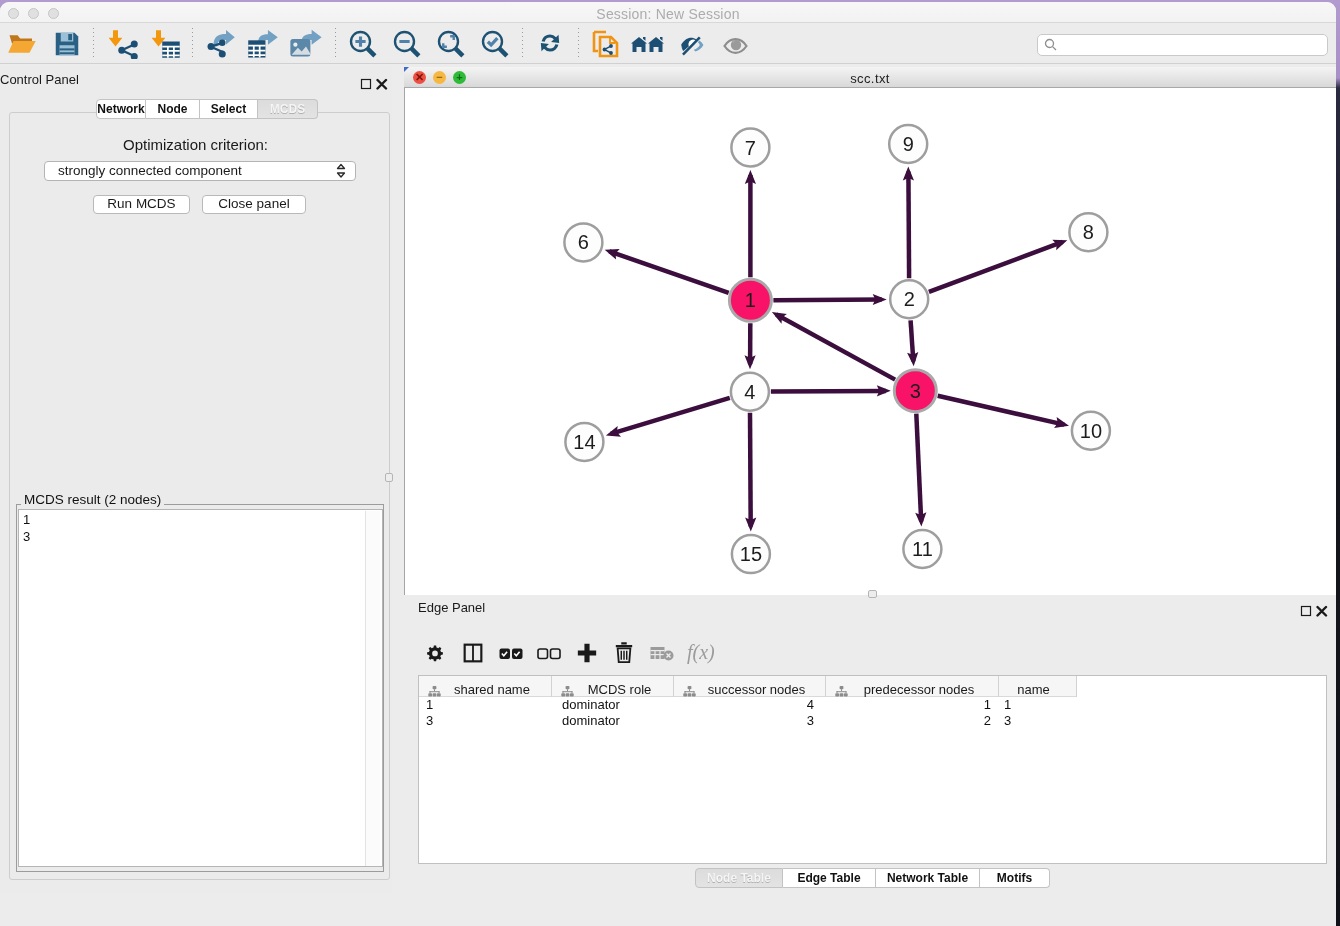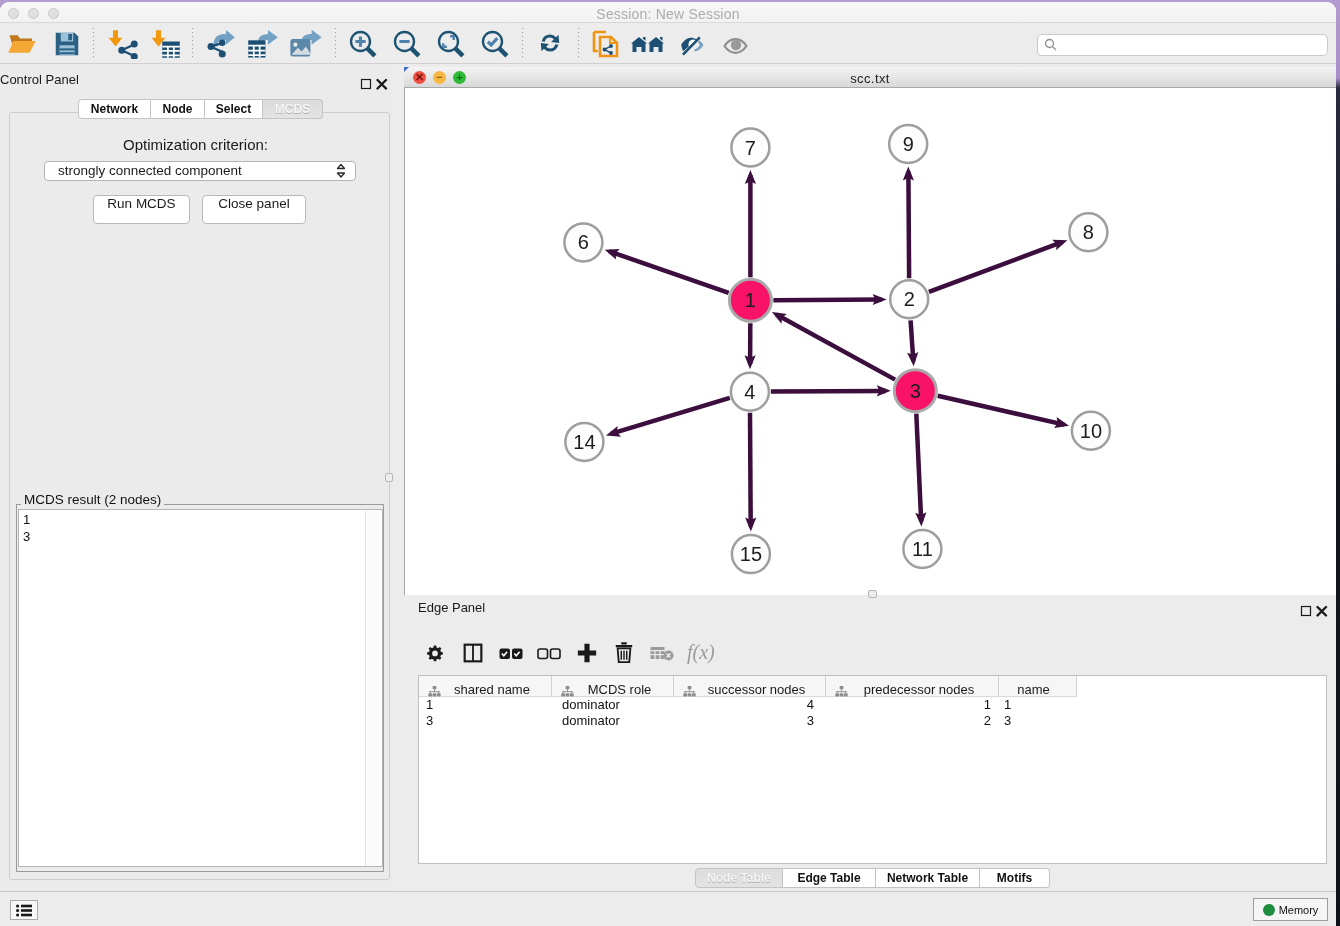"Network" div.tab { margin-left: none -> 18px; width: 73px -> 50px }
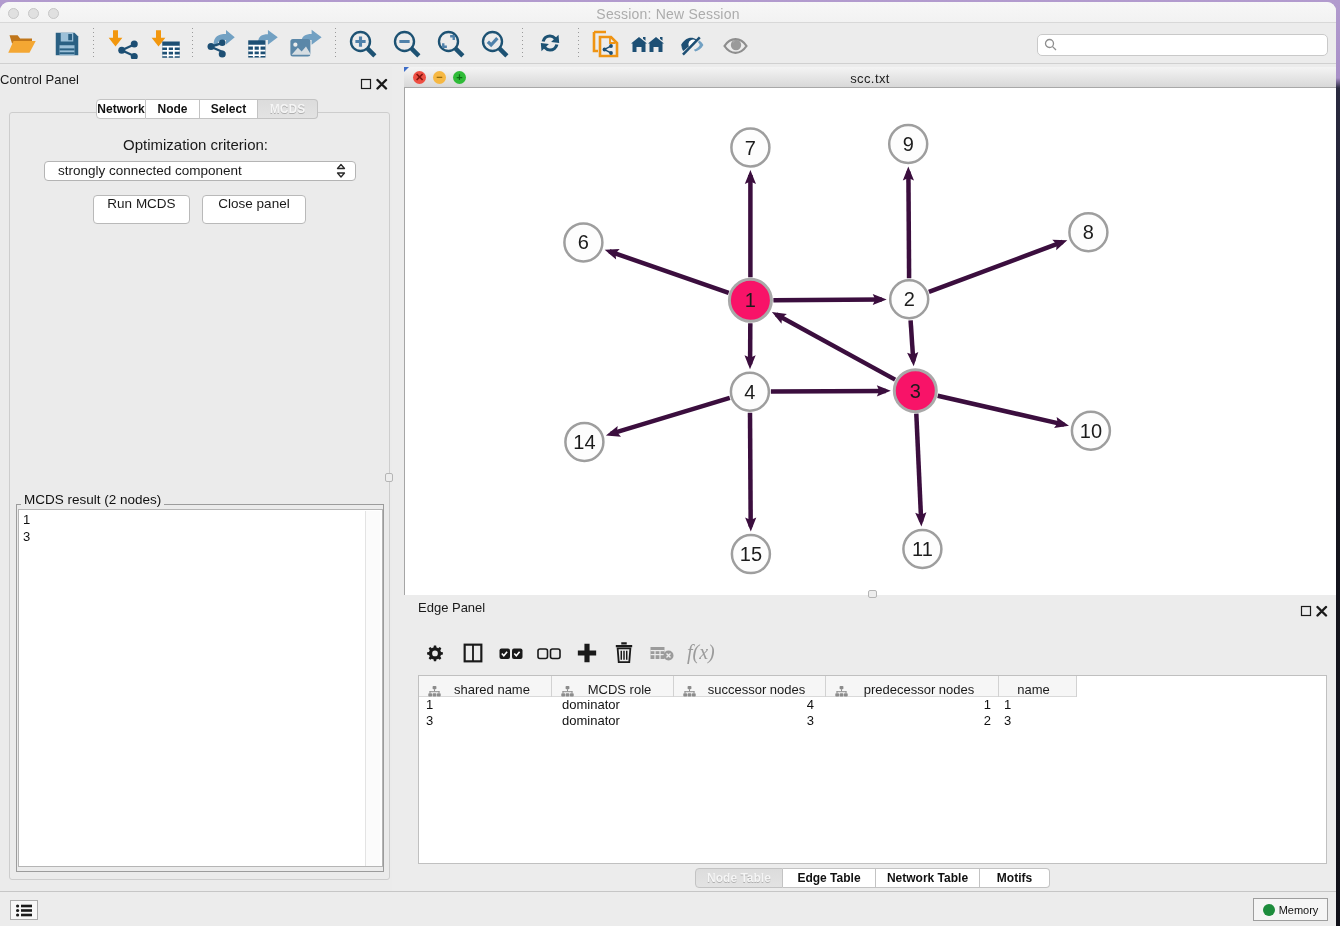"Run MCDS" .btn { height: 29px -> 19px }
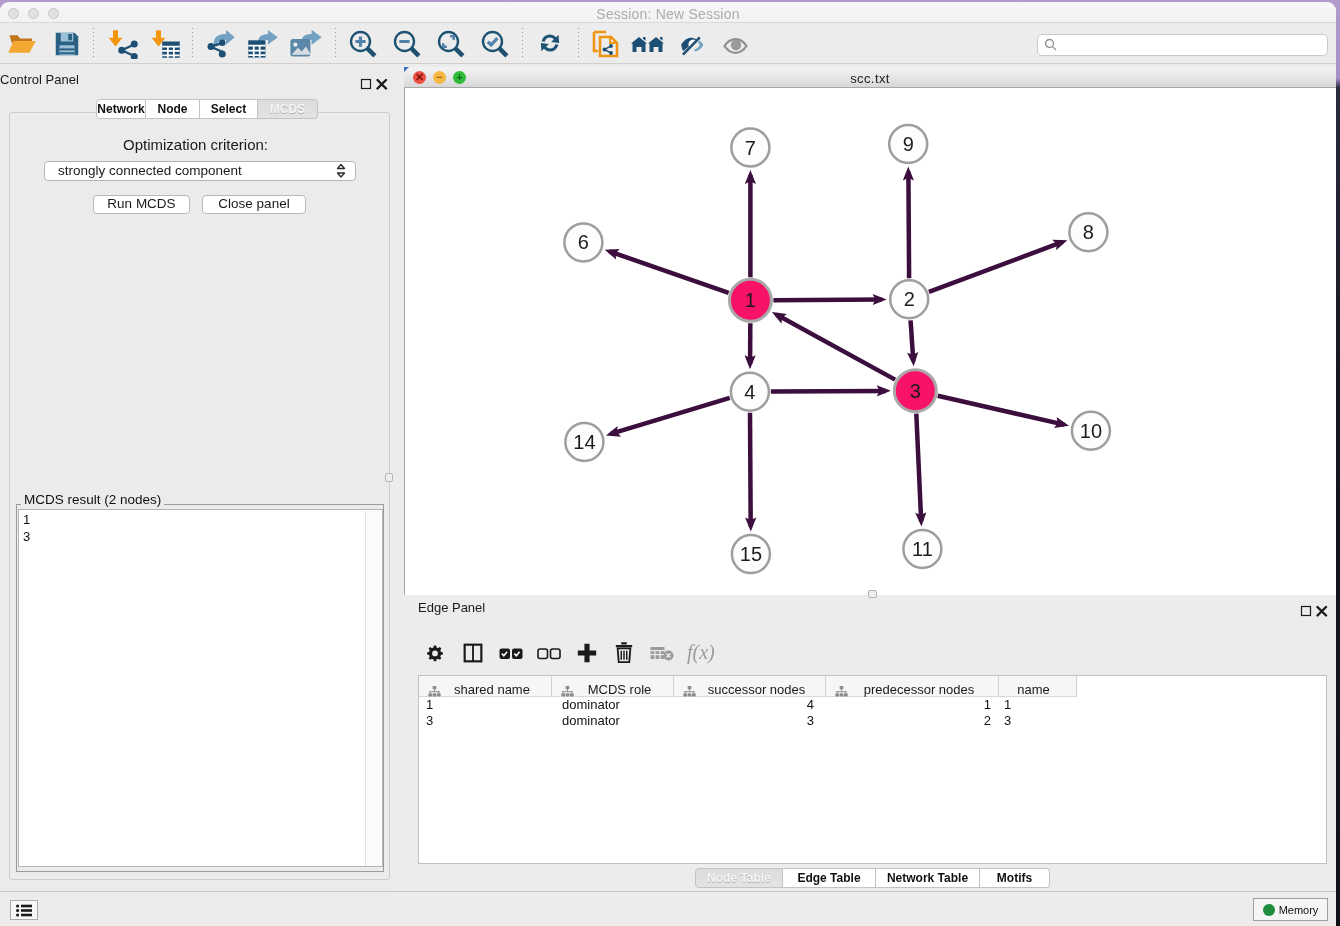"Memory" div { html: <div> <div><svg> <g> <circle></circle> <circle></circle> <circle></circle> <rect></rect> <rect></rect> <rect></rect> </g> </svg></div> <div> <span></span> <span>Memory</span> </div> </div> -> none }
